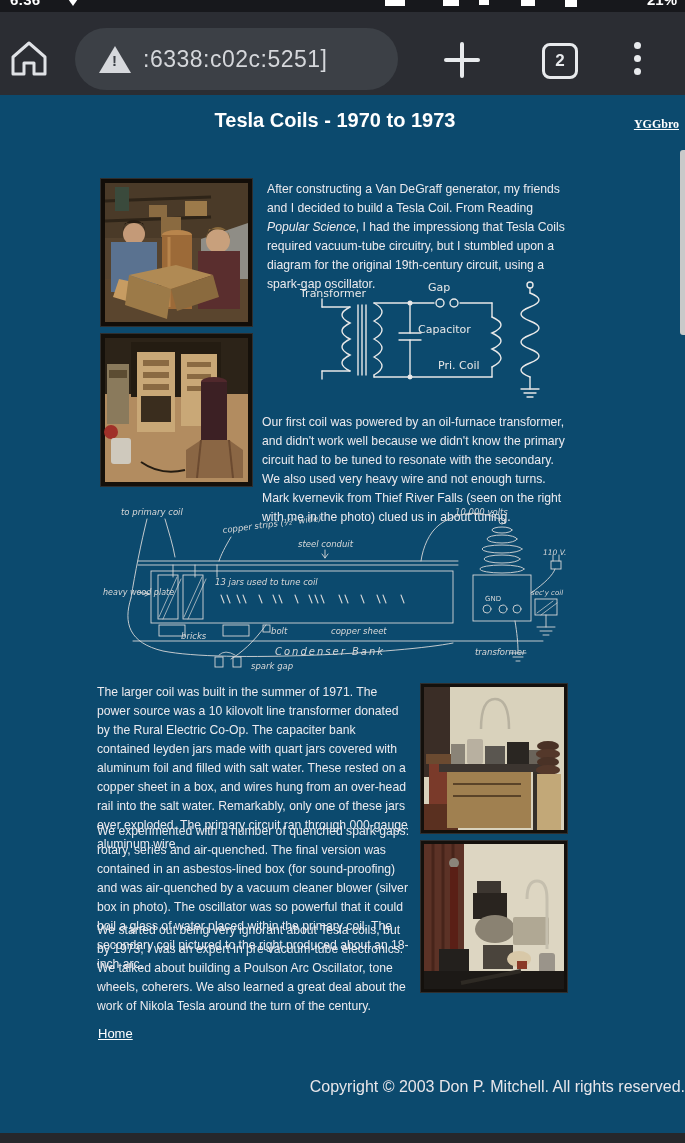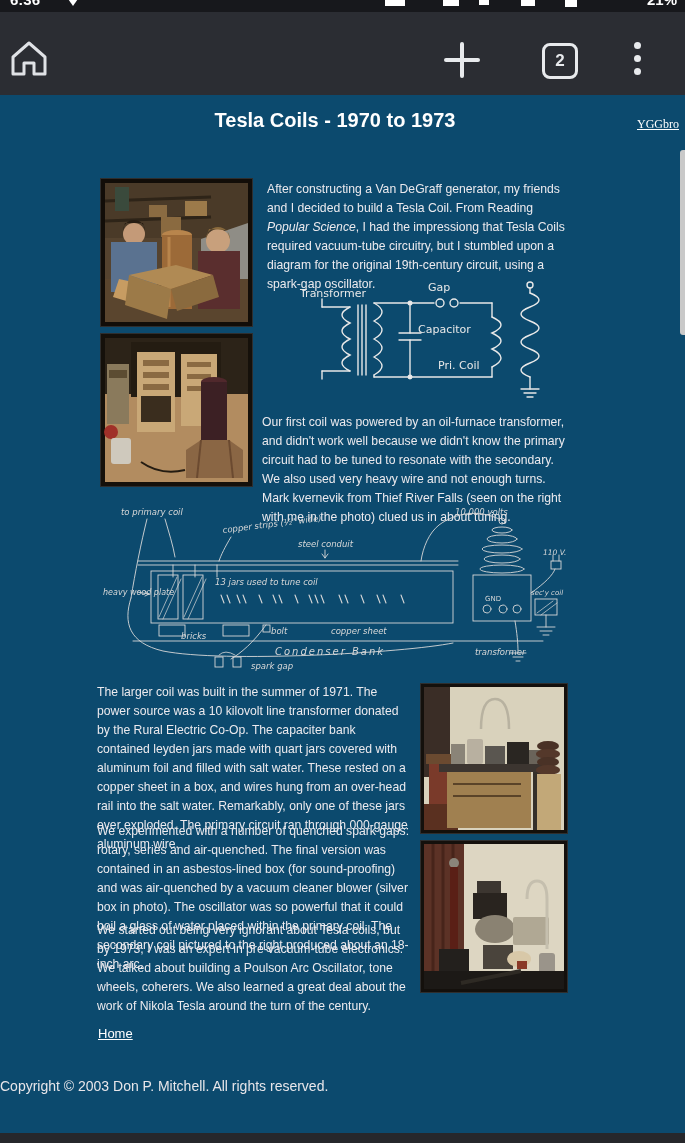":6338:c02c:5251]" div.urlpill { html: none -> <div> <span></span> <span>:6338:c02c:5251]</span> </div> }
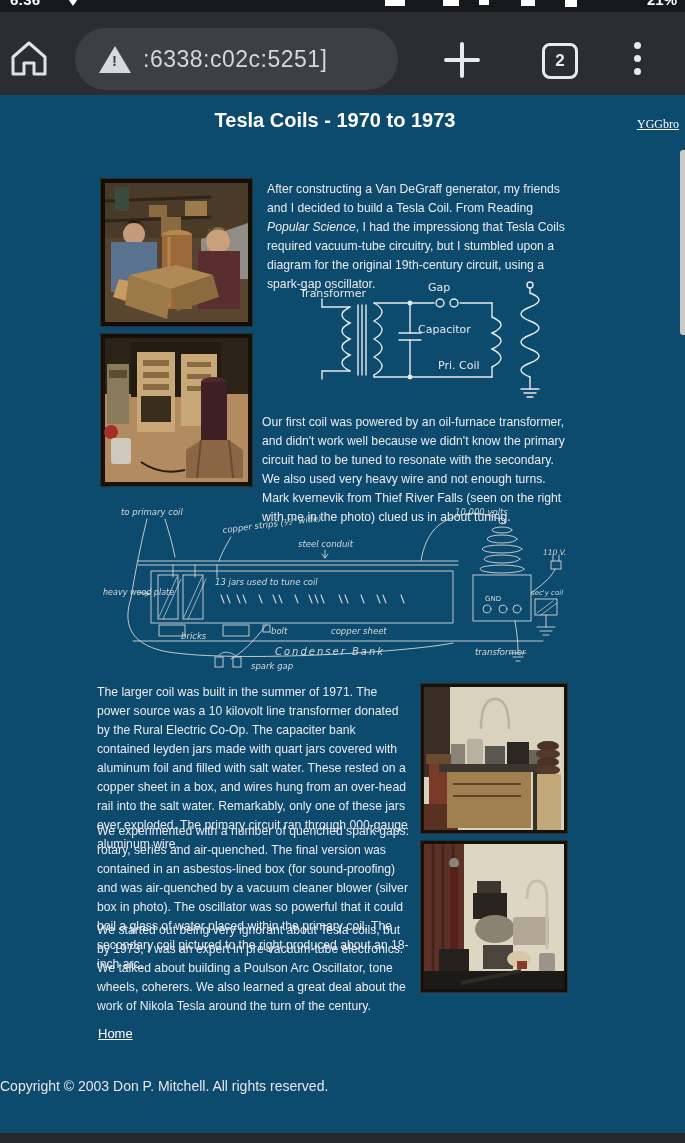"YGGbro" .ygg { font-weight: normal -> bold }
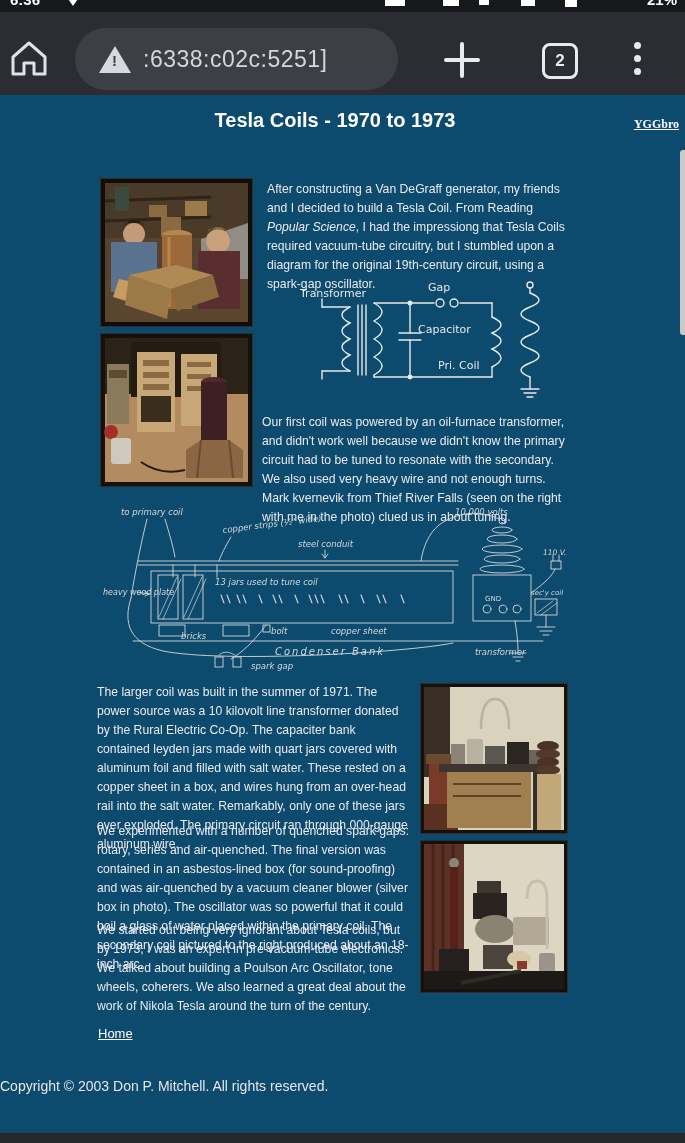"Copyright © 2003 Don P." .footer { font-size: 14px -> 16px; text-align: left -> right }
